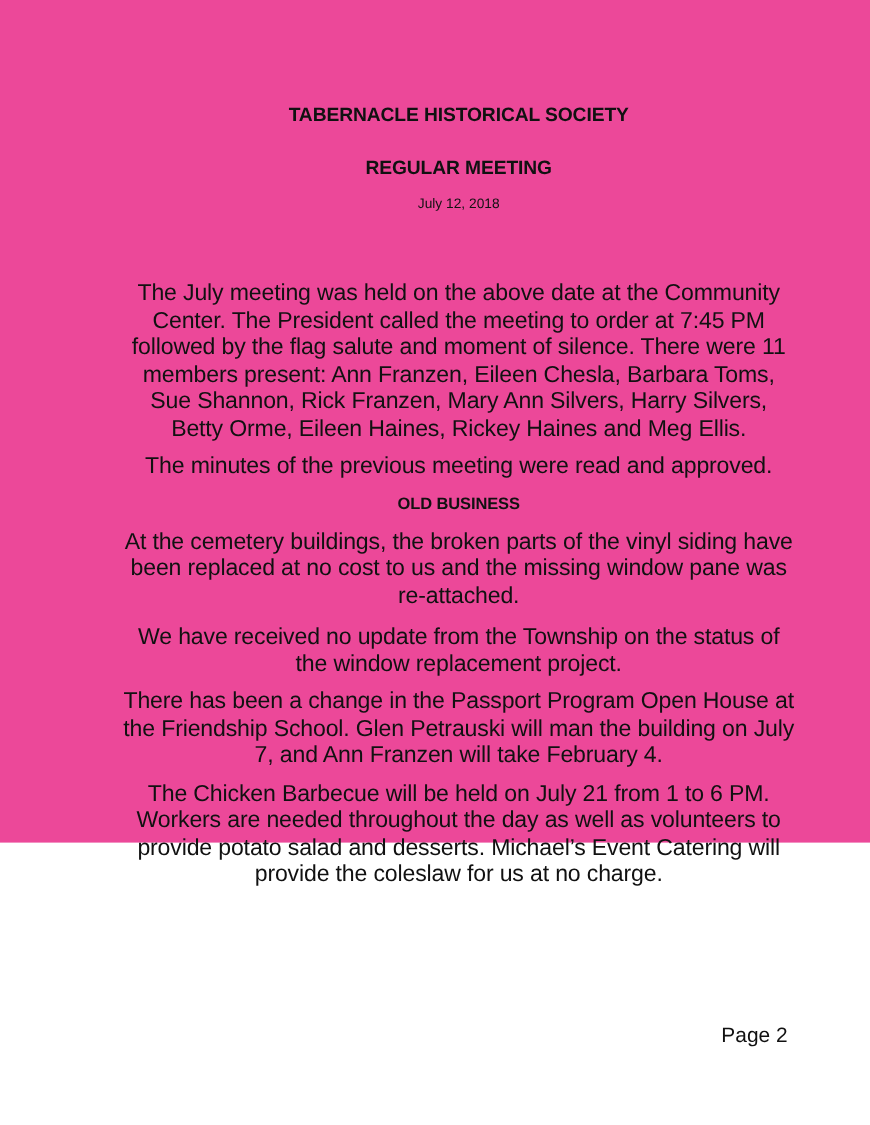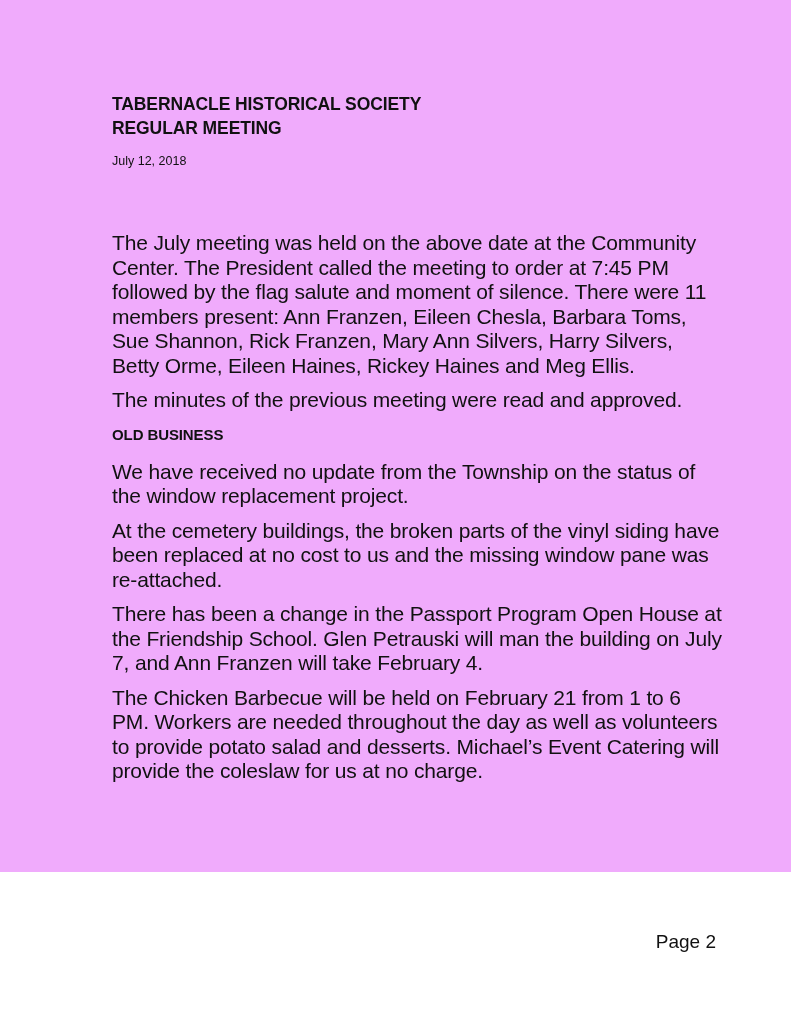"TABERNACLE HISTORICAL SOCIETY" .page { background: #f0abfc -> #ec4899; height: 872px -> 766px; text-align: none -> center }
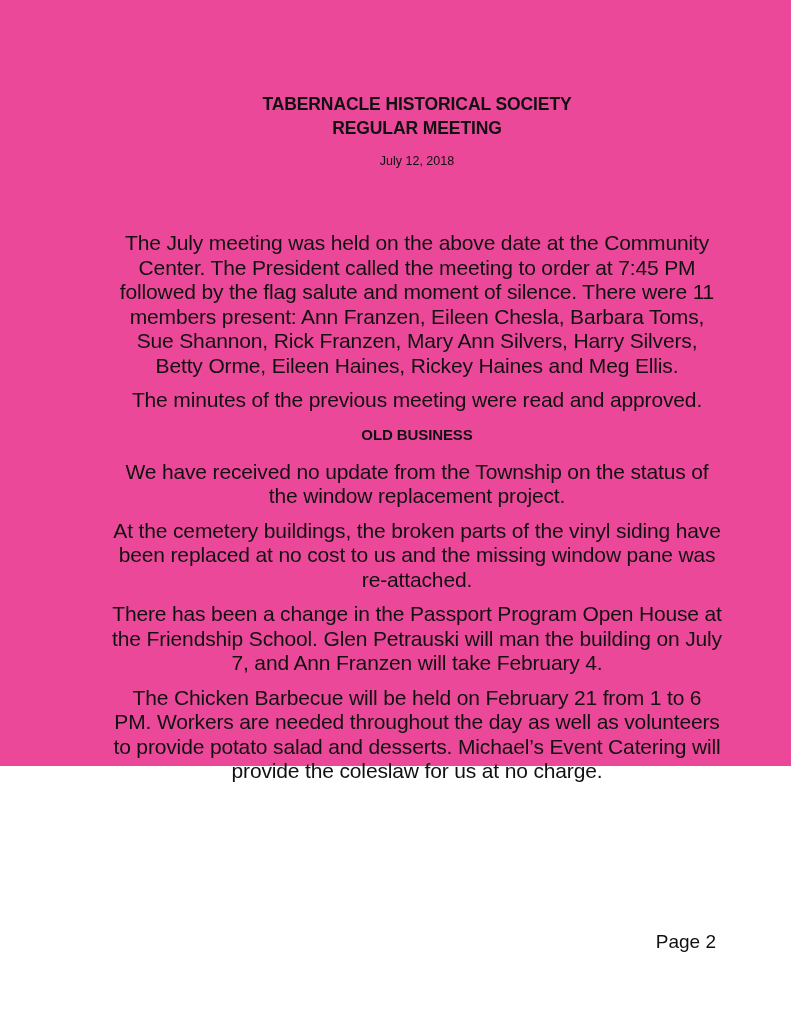"REGULAR MEETING" .title-meeting { margin-top: none -> 24px }
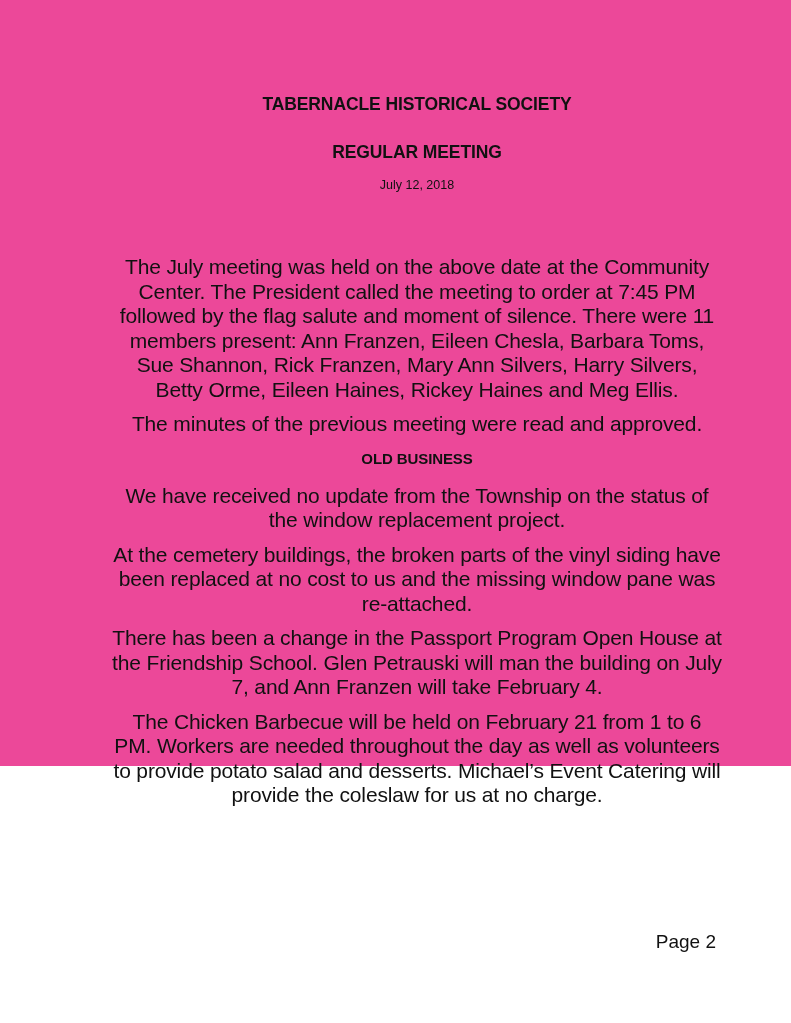"We have received no update" p.para { order: before "At the cemetery buildings, the" -> after "At the cemetery buildings, the" }
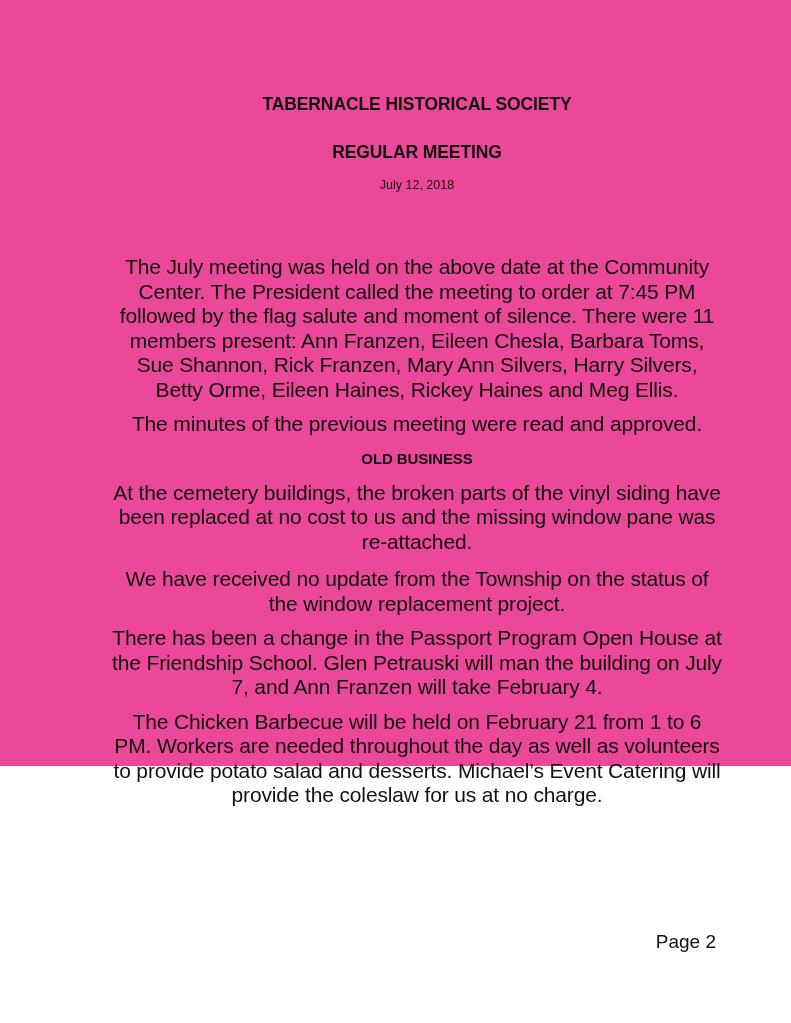"The Chicken Barbecue will be" p.para { text: February -> July }
